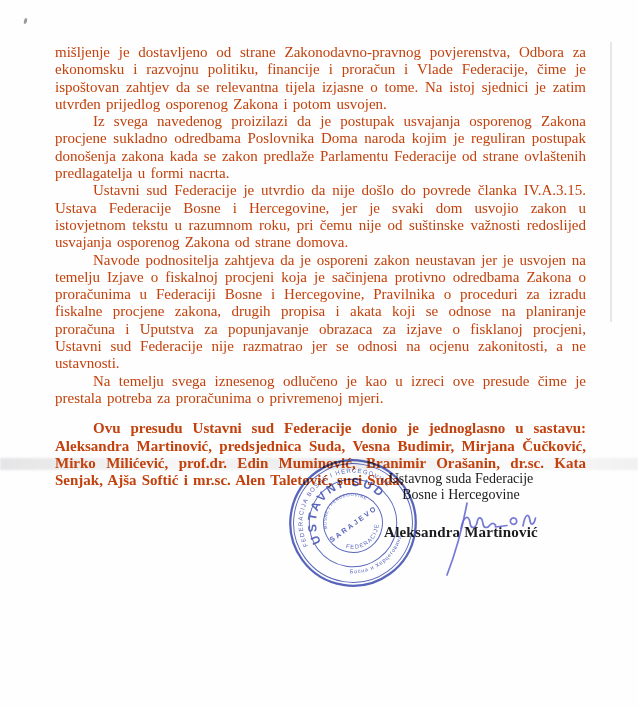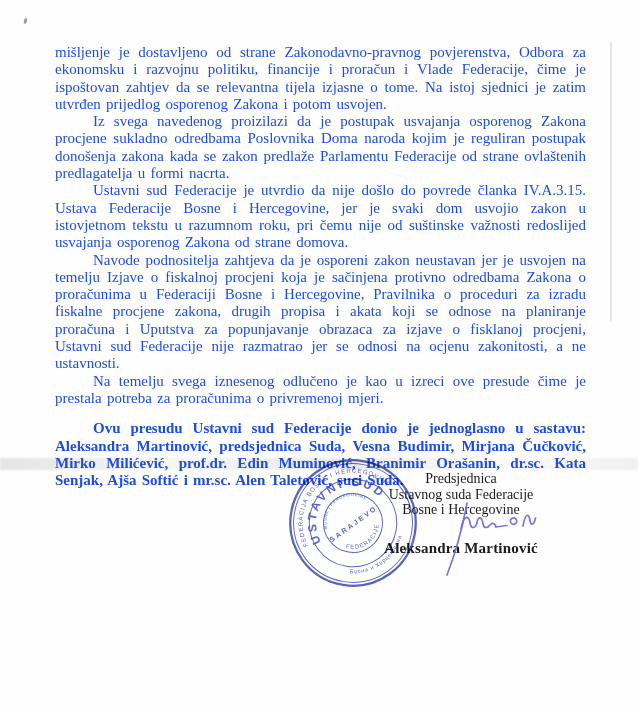"mišljenje je dostavljeno od strane" .body-text { color: #1d4ed8 -> #c2410c }
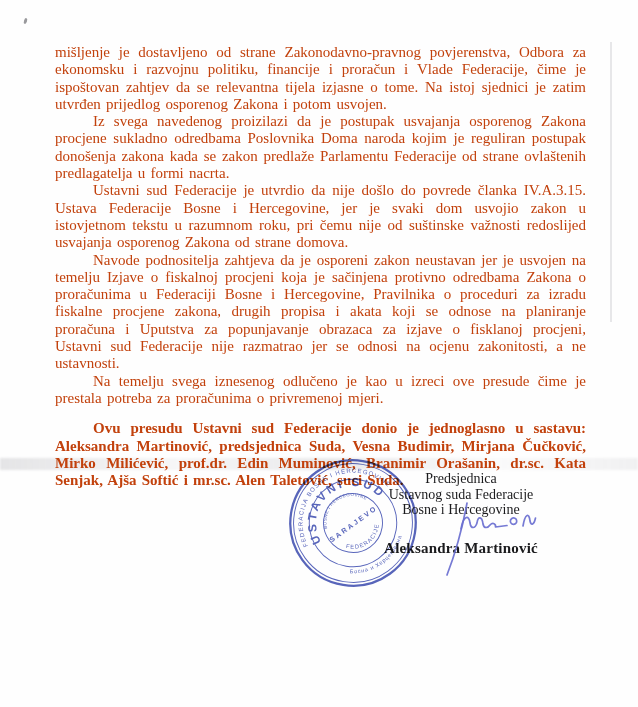"Predsjednica" div { html: <div>Predsjednica</div> -> none }
